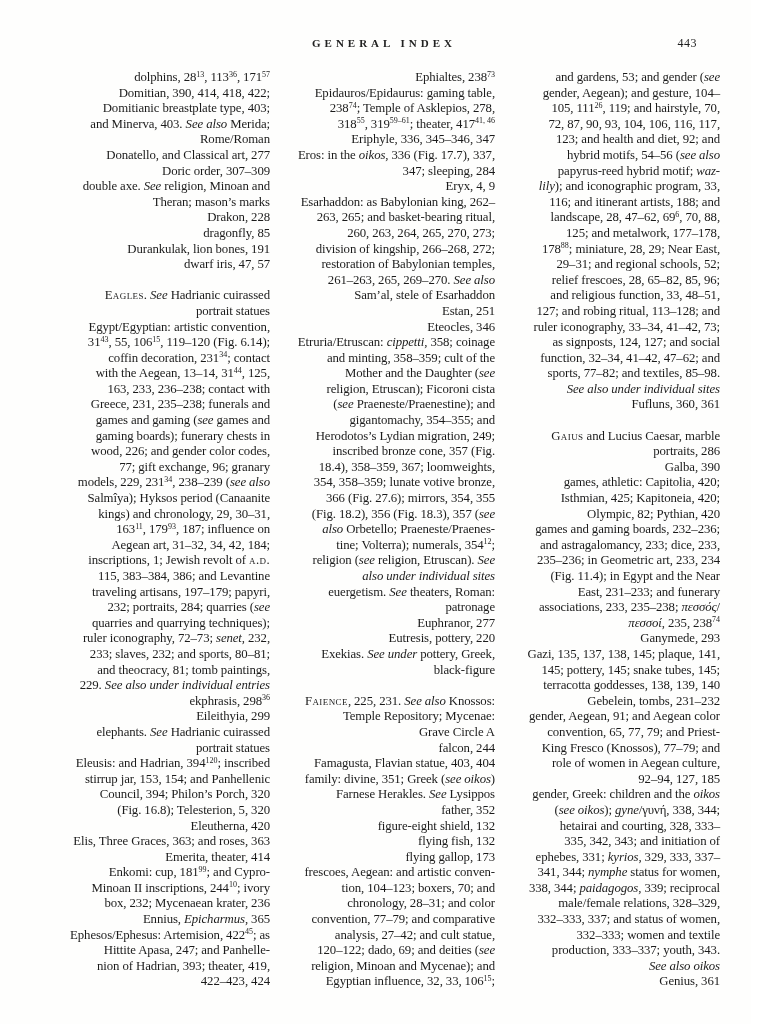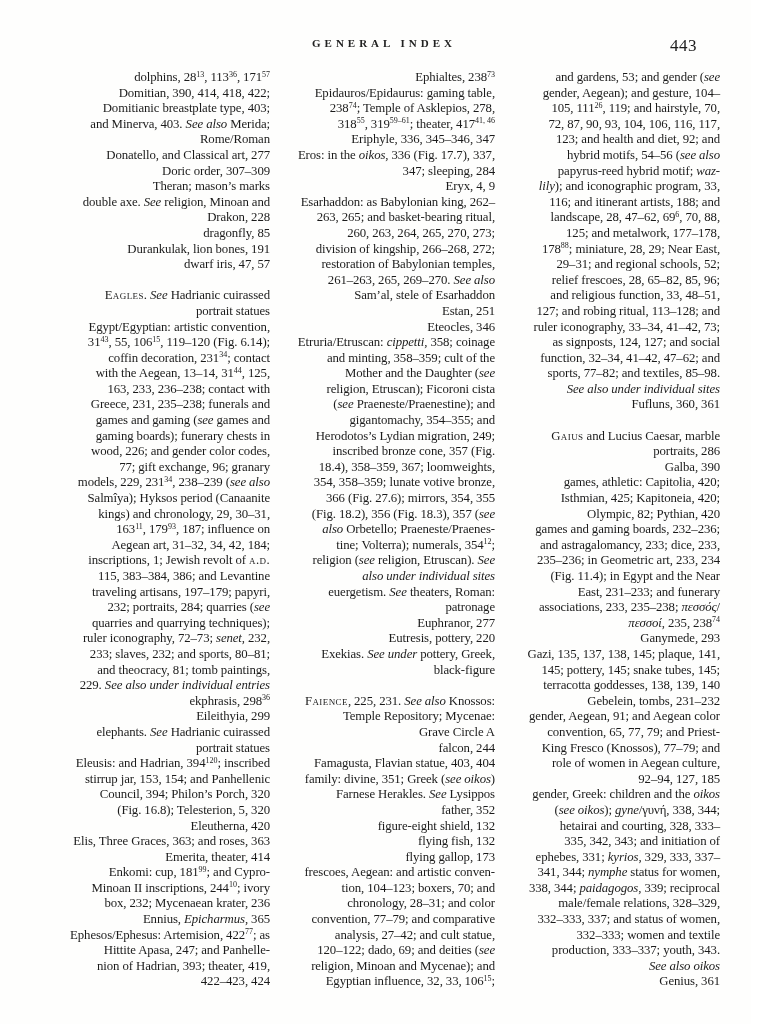"443" .page-number { font-size: 17px -> 12px }
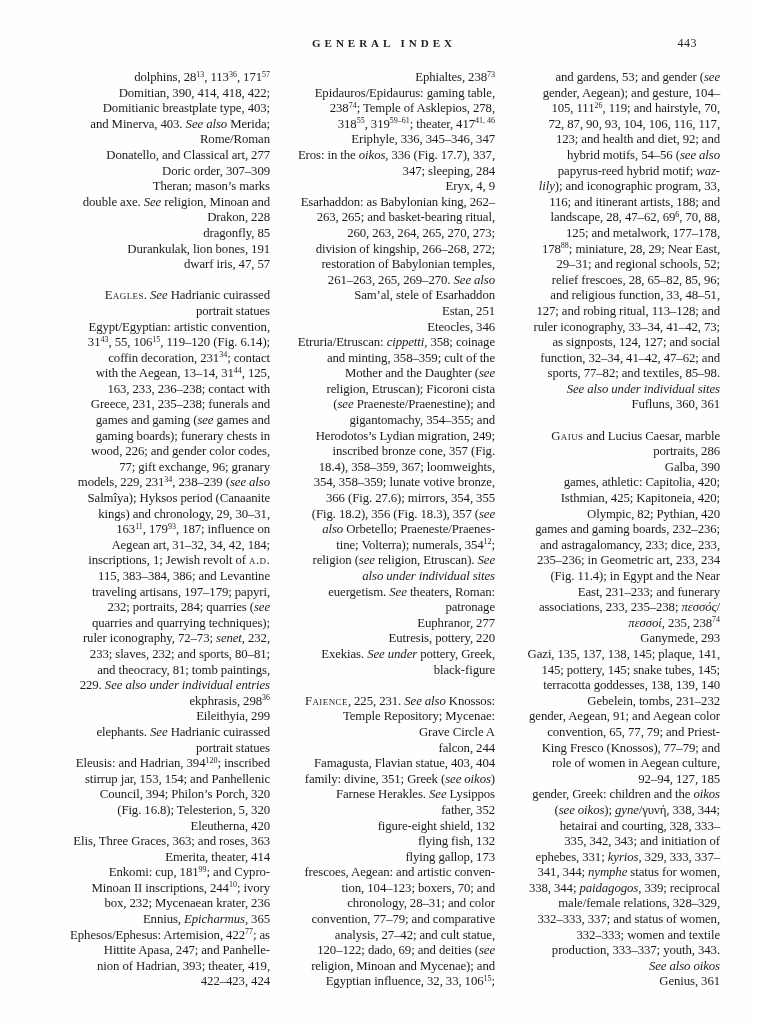"Theran; mason’s marks" div.line { order: before "double axe. See religion, Minoan" -> after "double axe. See religion, Minoan" }
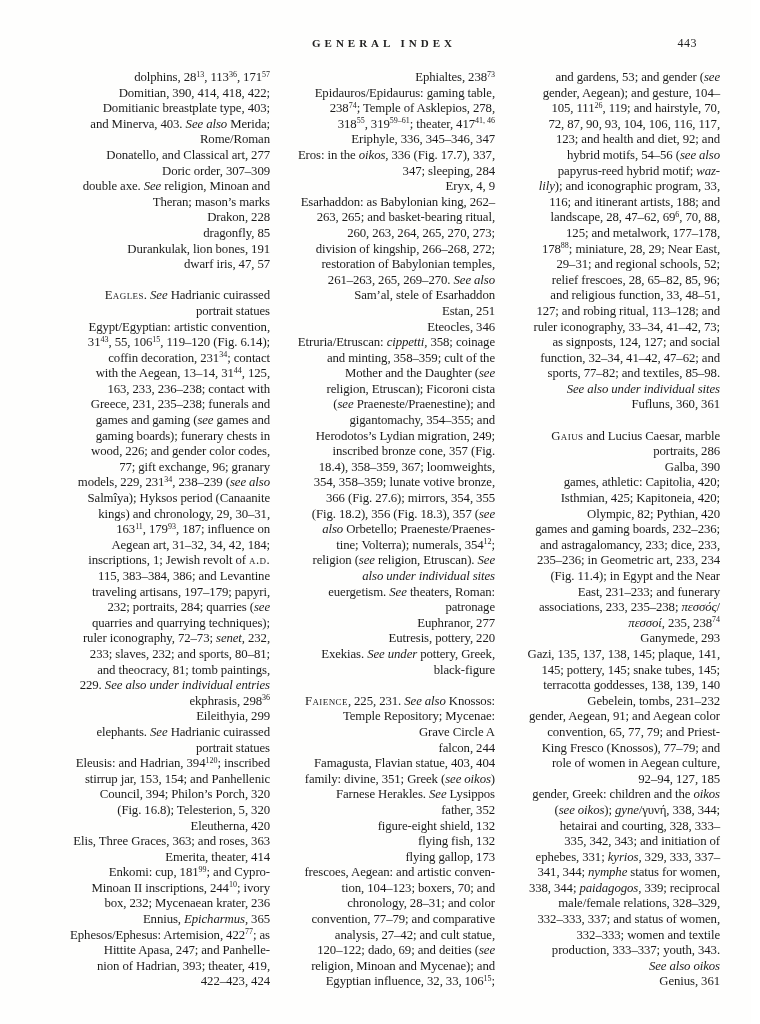"77" sup { text: 77 -> 45 }
